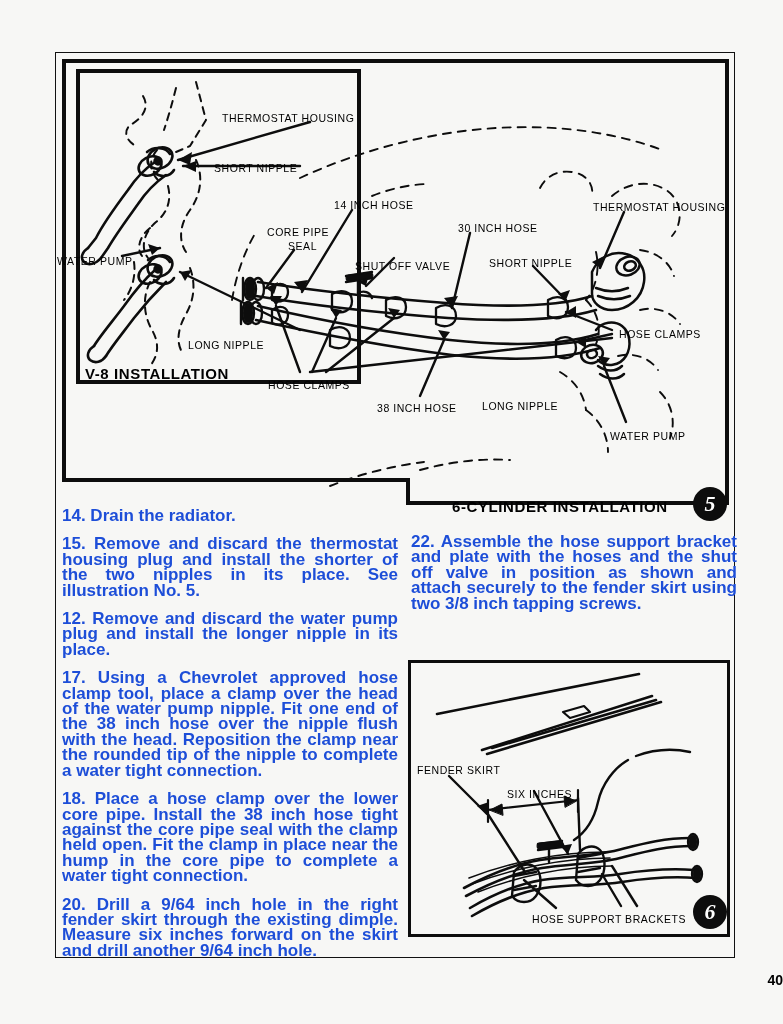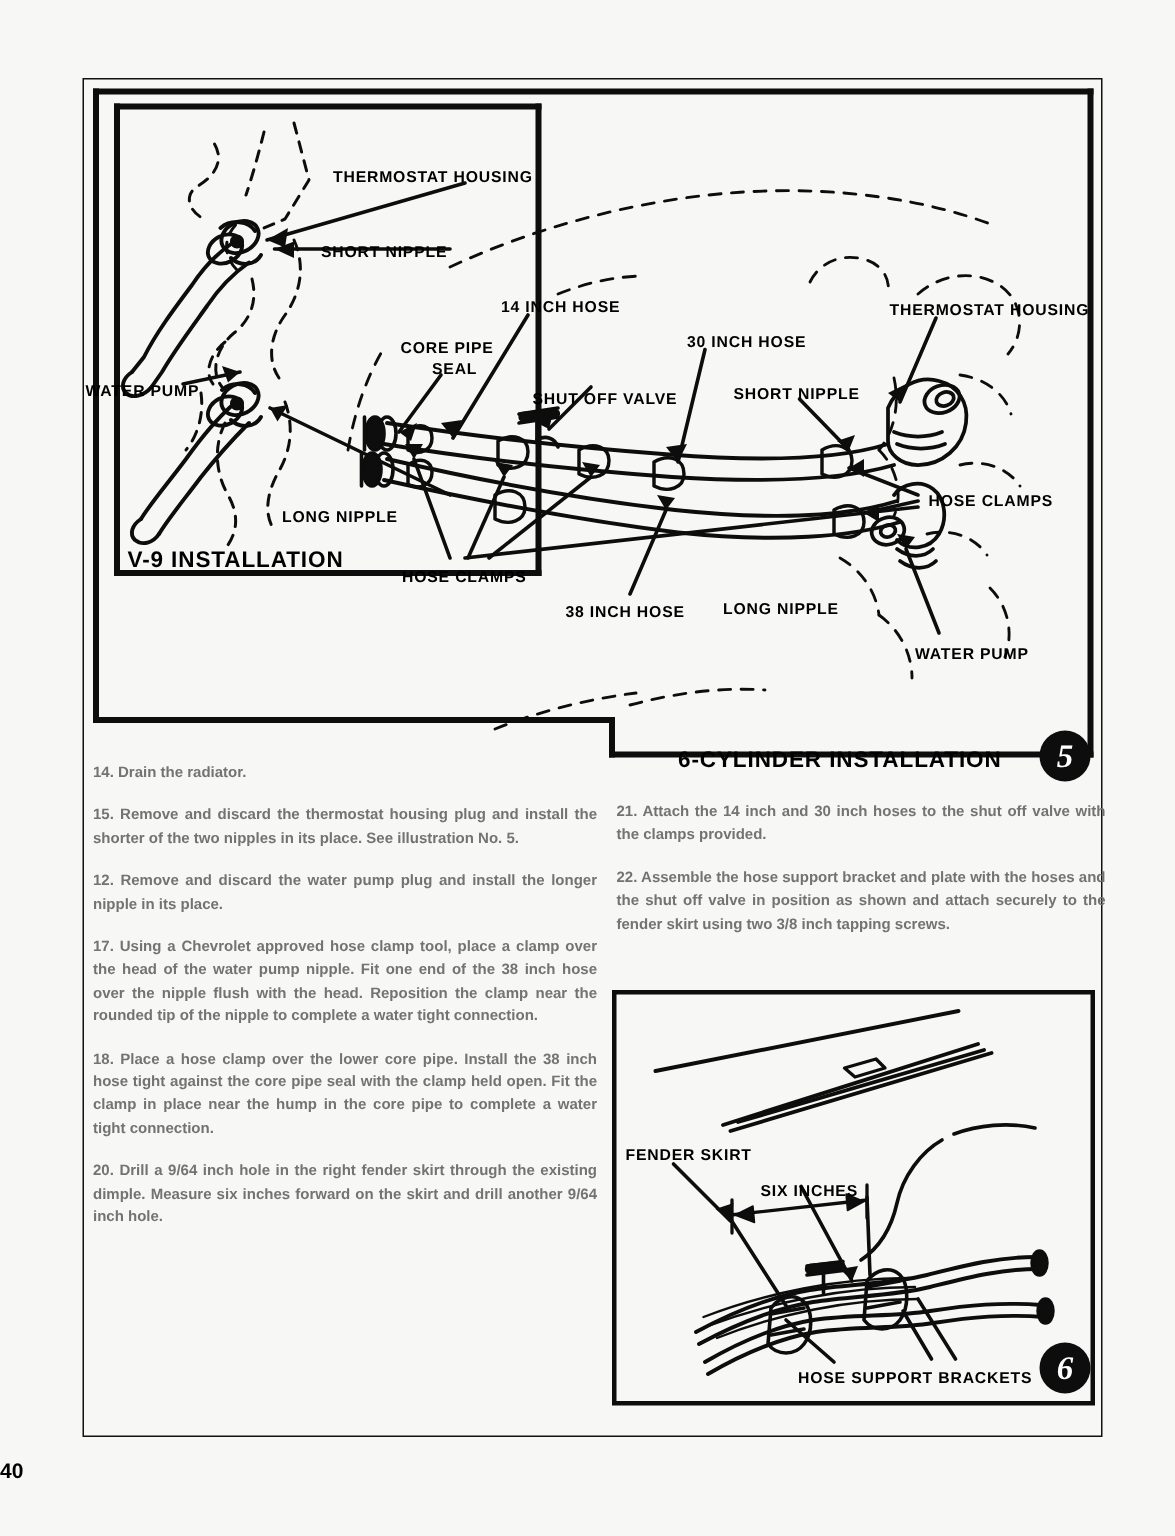"THERMOSTAT HOUSING" .label { font-weight: 700 -> 400 }
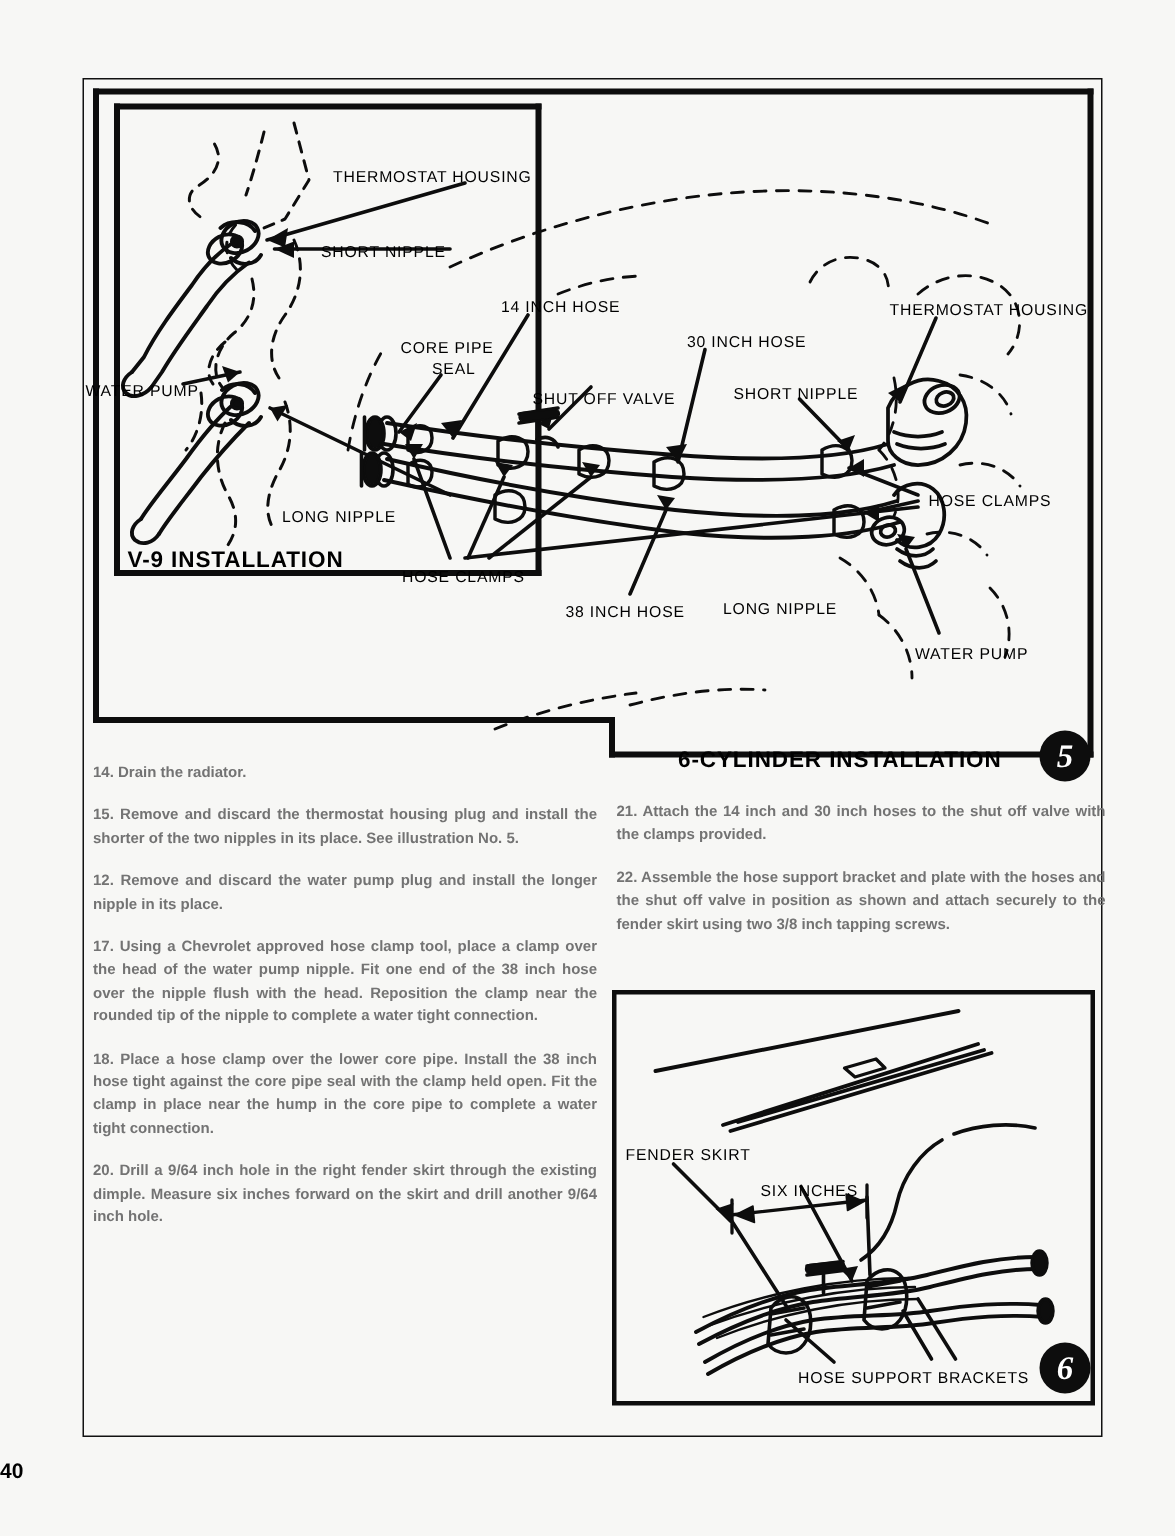"V-9 INSTALLATION" div.fig-caption { text: V-9 -> V-8 }
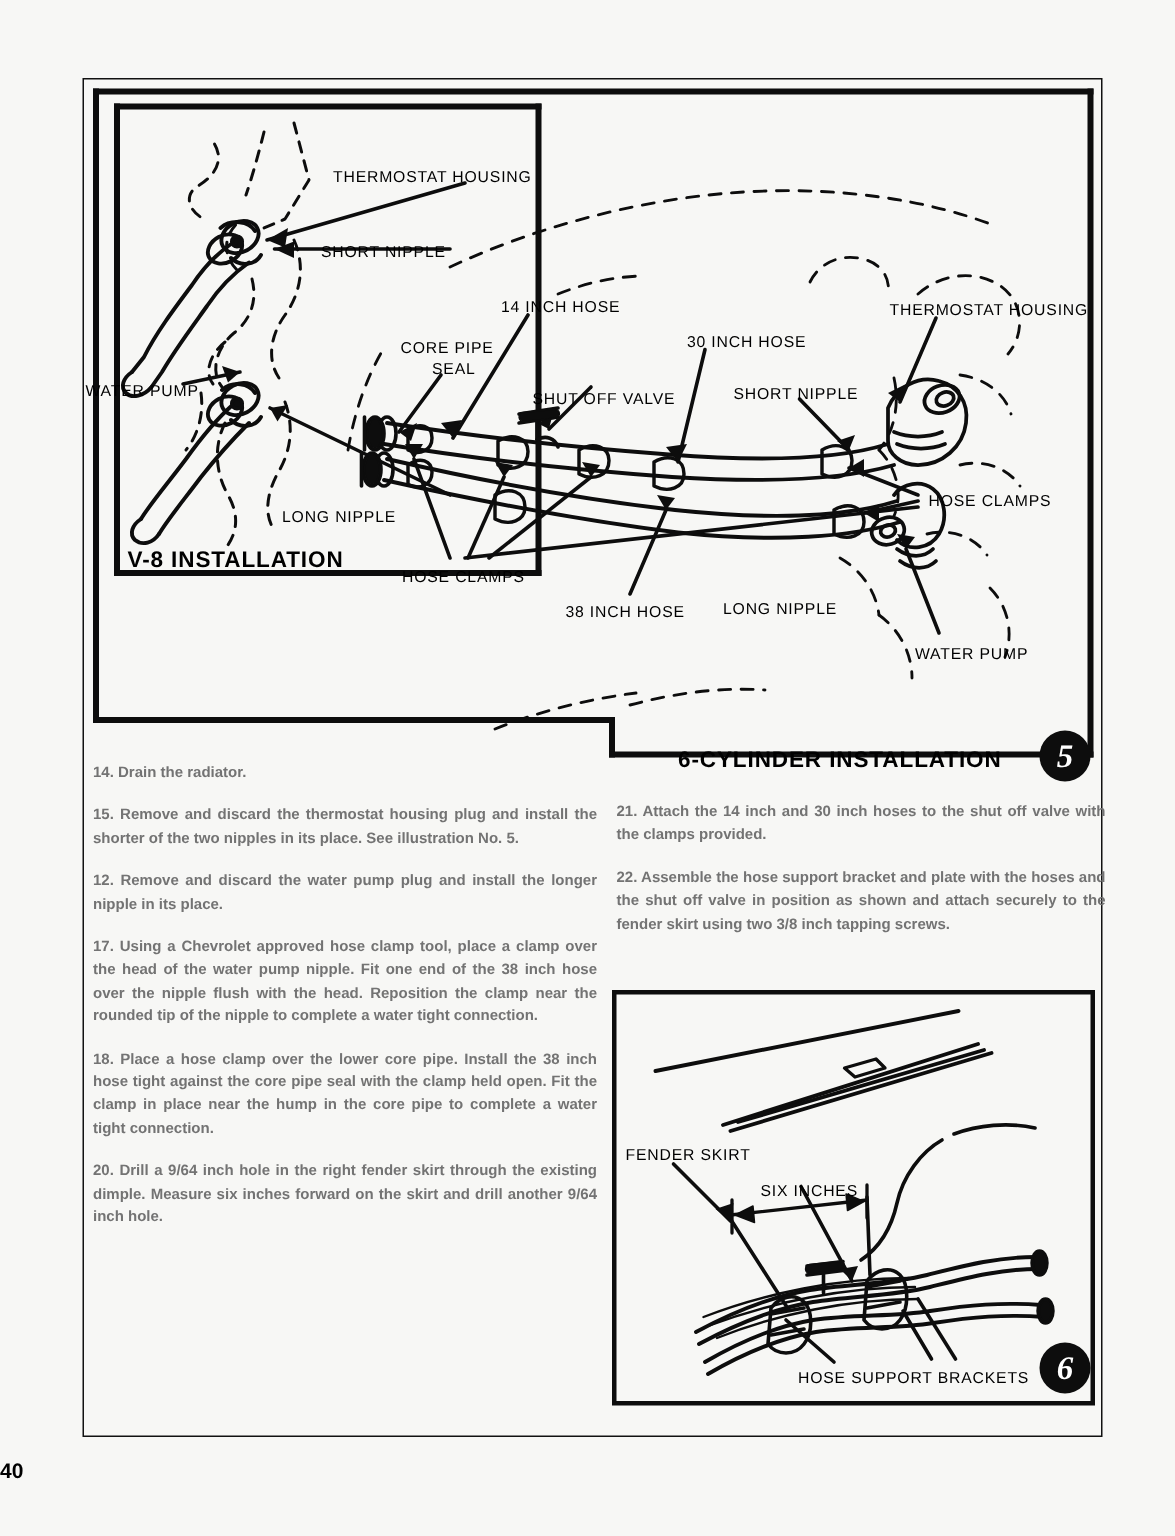"14. Drain the radiator." .col { color: #737373 -> #1d4ed8; font-size: 10px -> 17px }
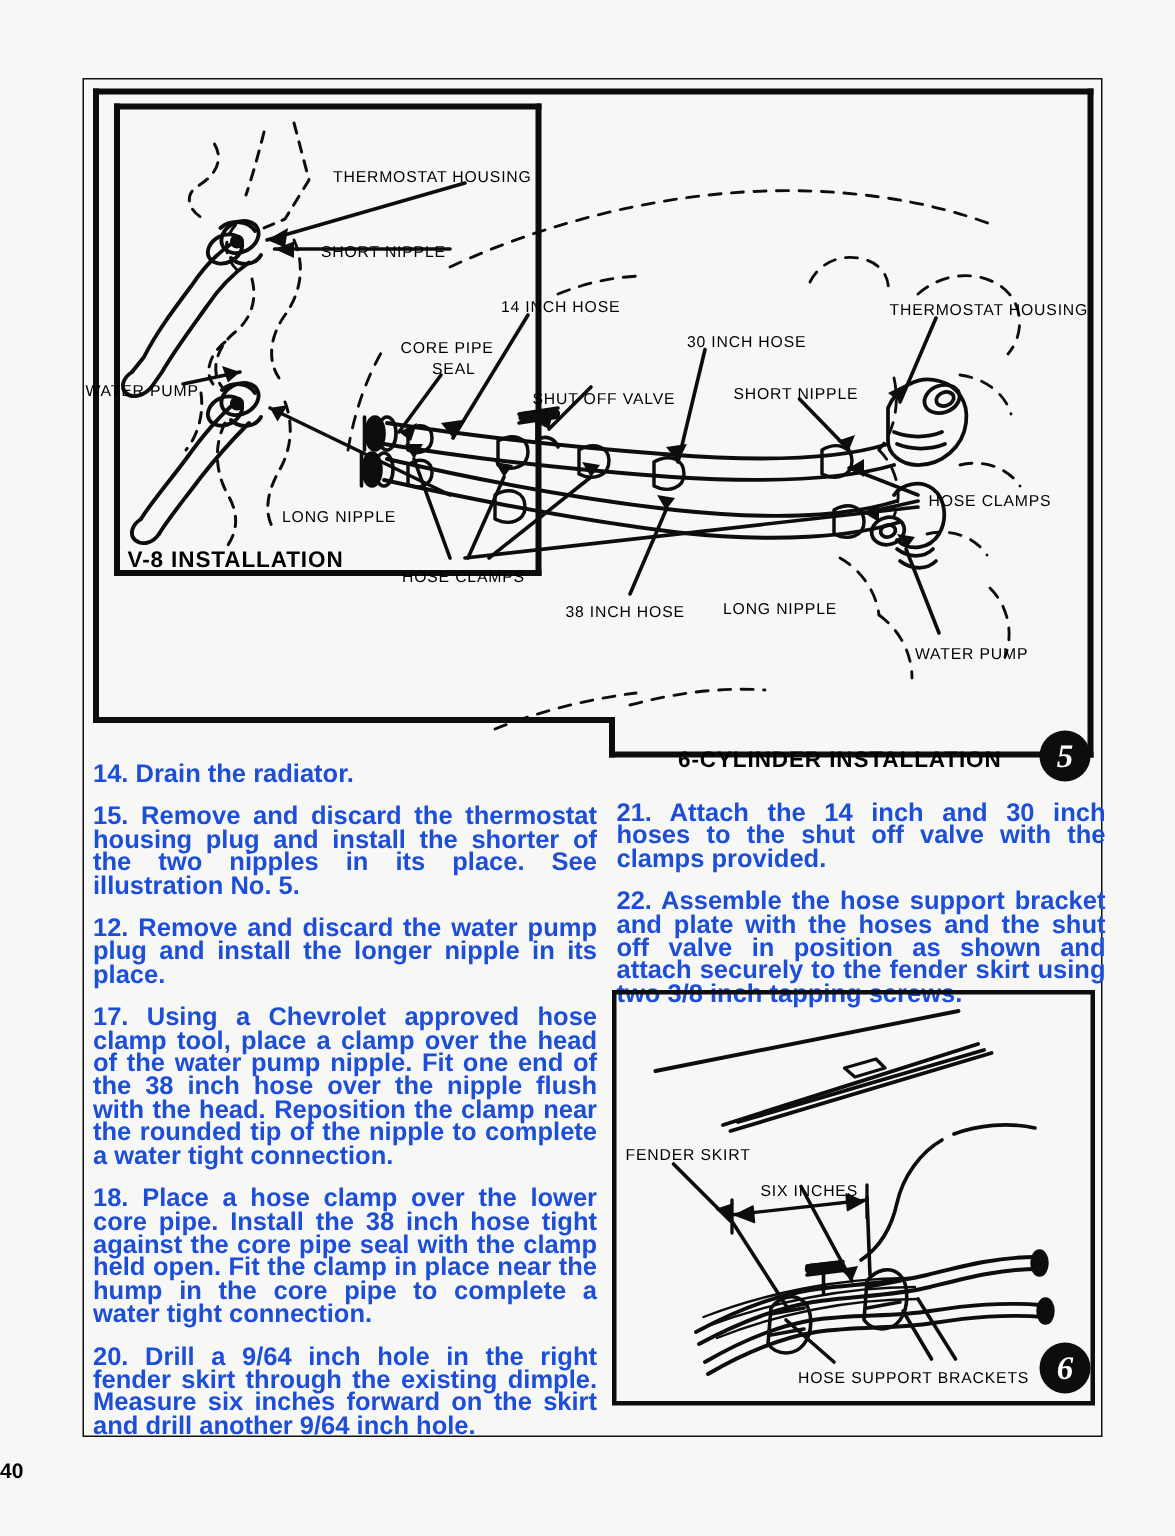"21. Attach the 14 inch" p.para { html: <p>21. Attach the 14 inch and 30 inch hoses to the shut off valve with the clamps provided.</p> -> none }
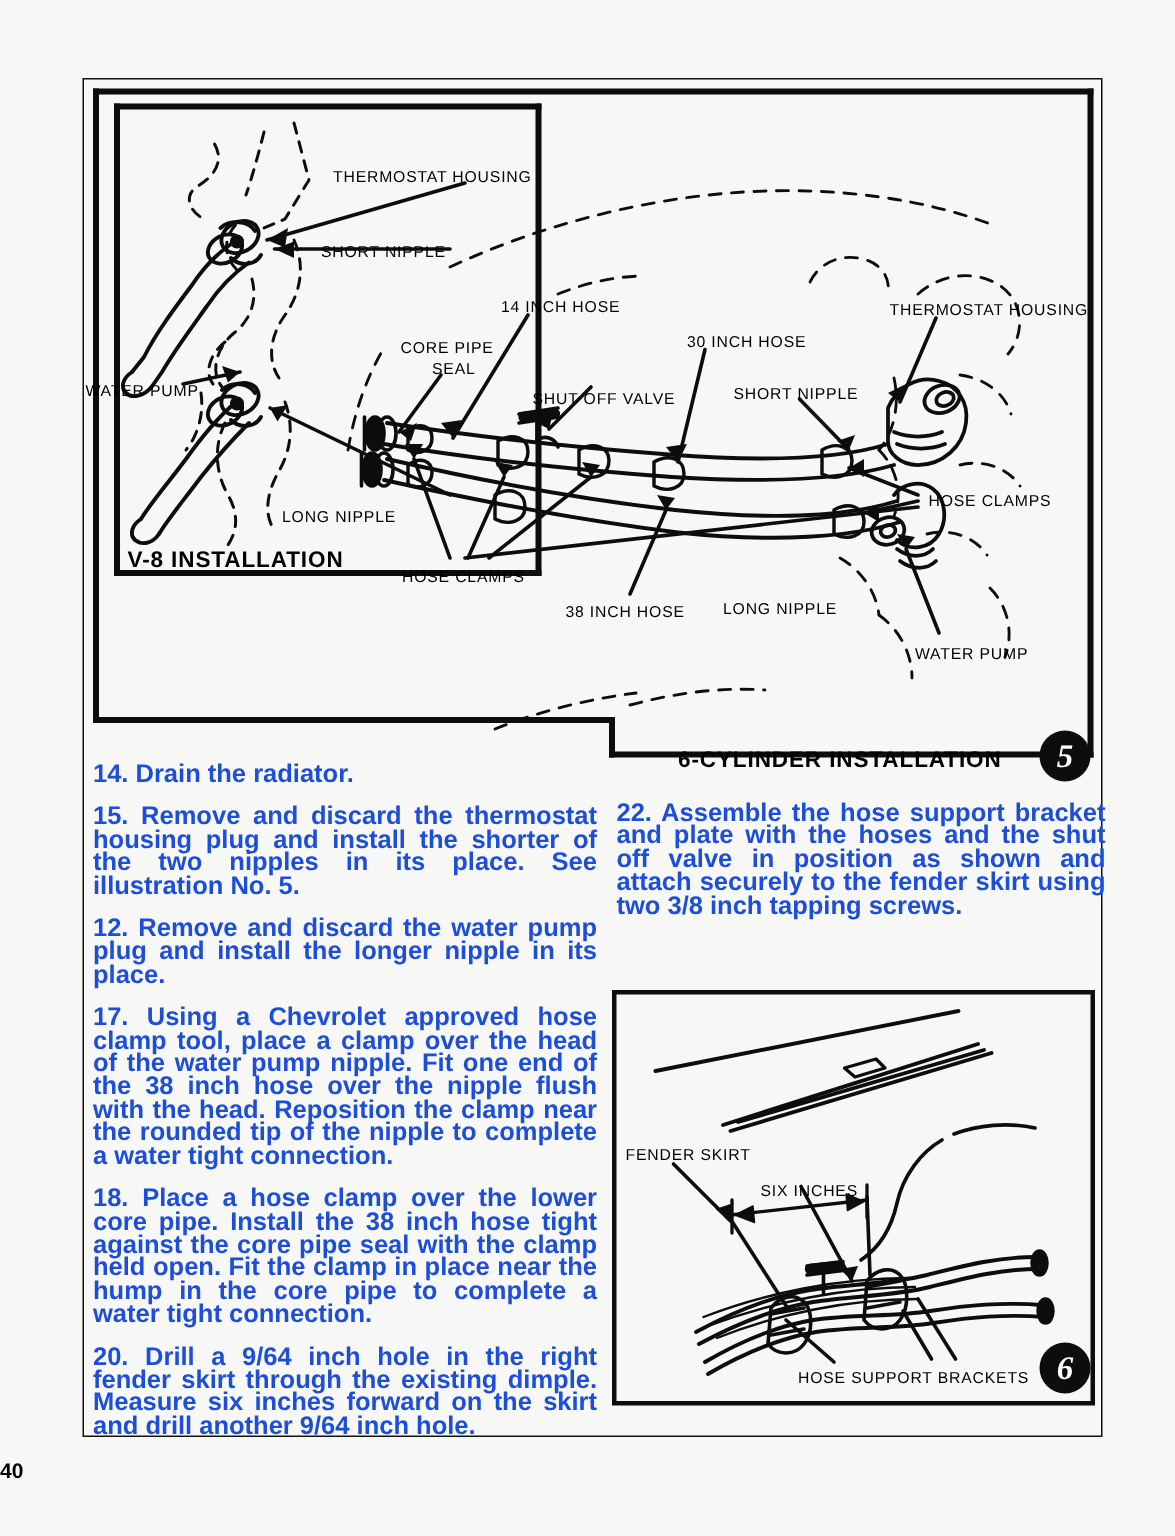"40" #page-number { text-align: left -> right }
